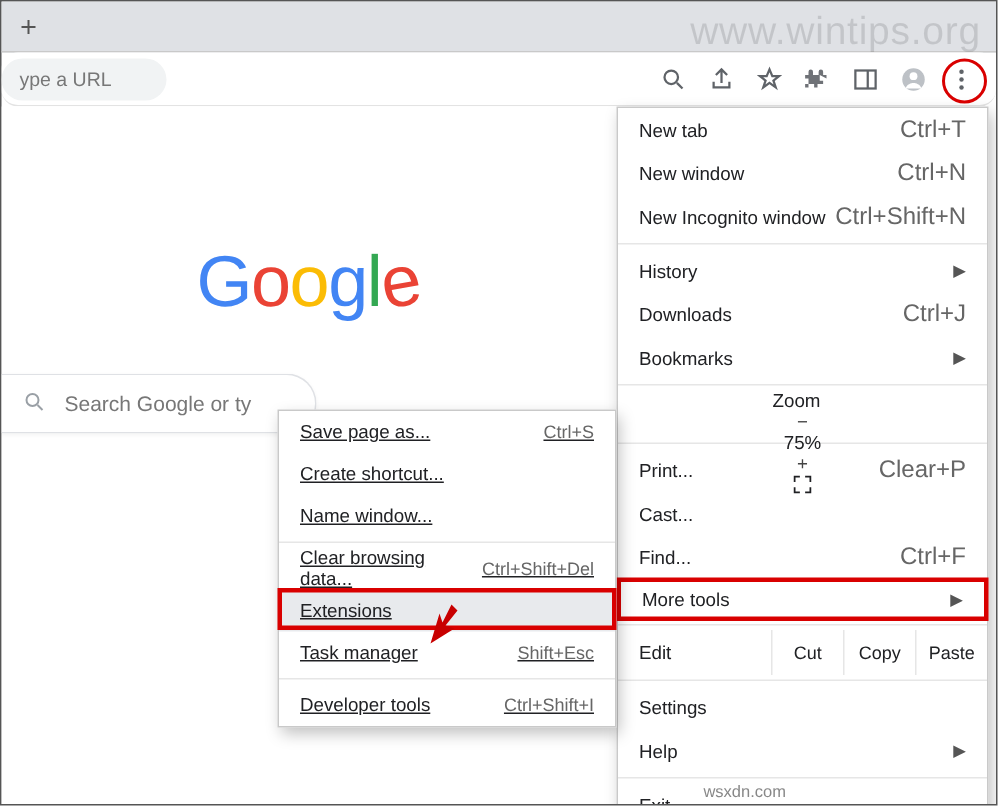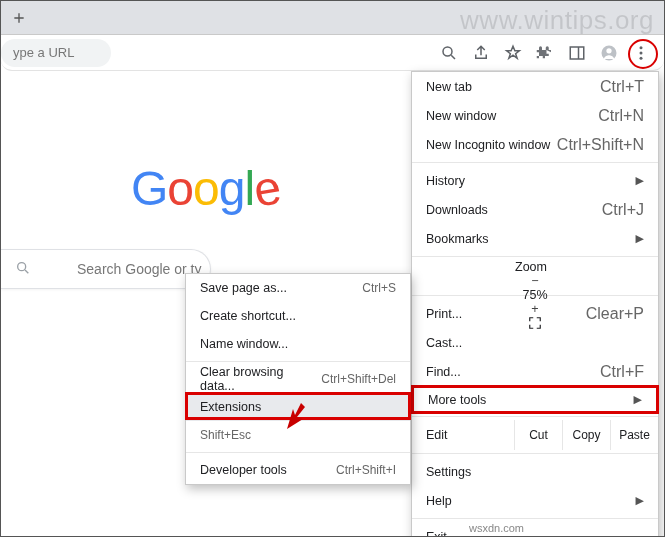"Search Google or ty" .searchbox { gap: 34px -> none }
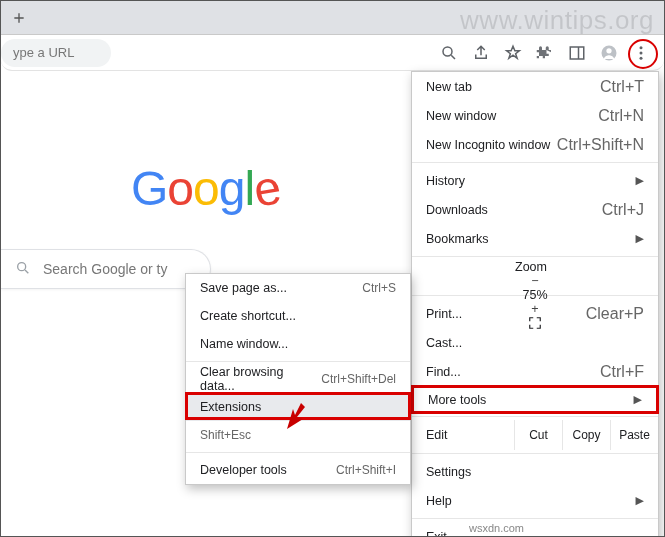"Save page as..." .submenu { text-decoration: none -> underline }
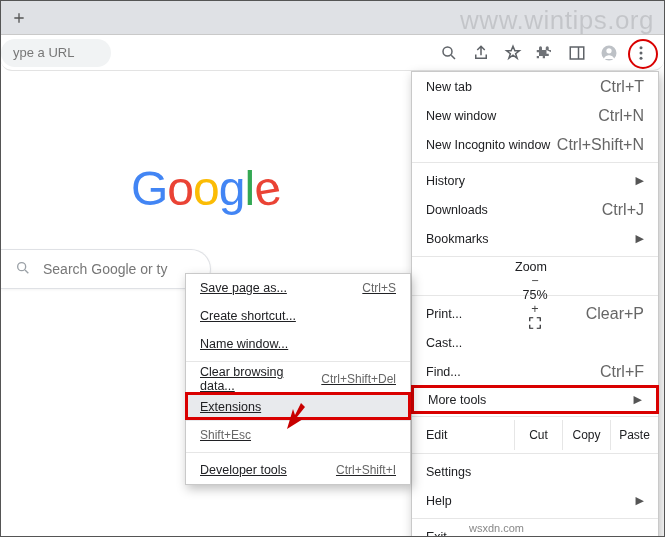"Task manager" span.lbl { html: none -> <span>Task manager</span> }
